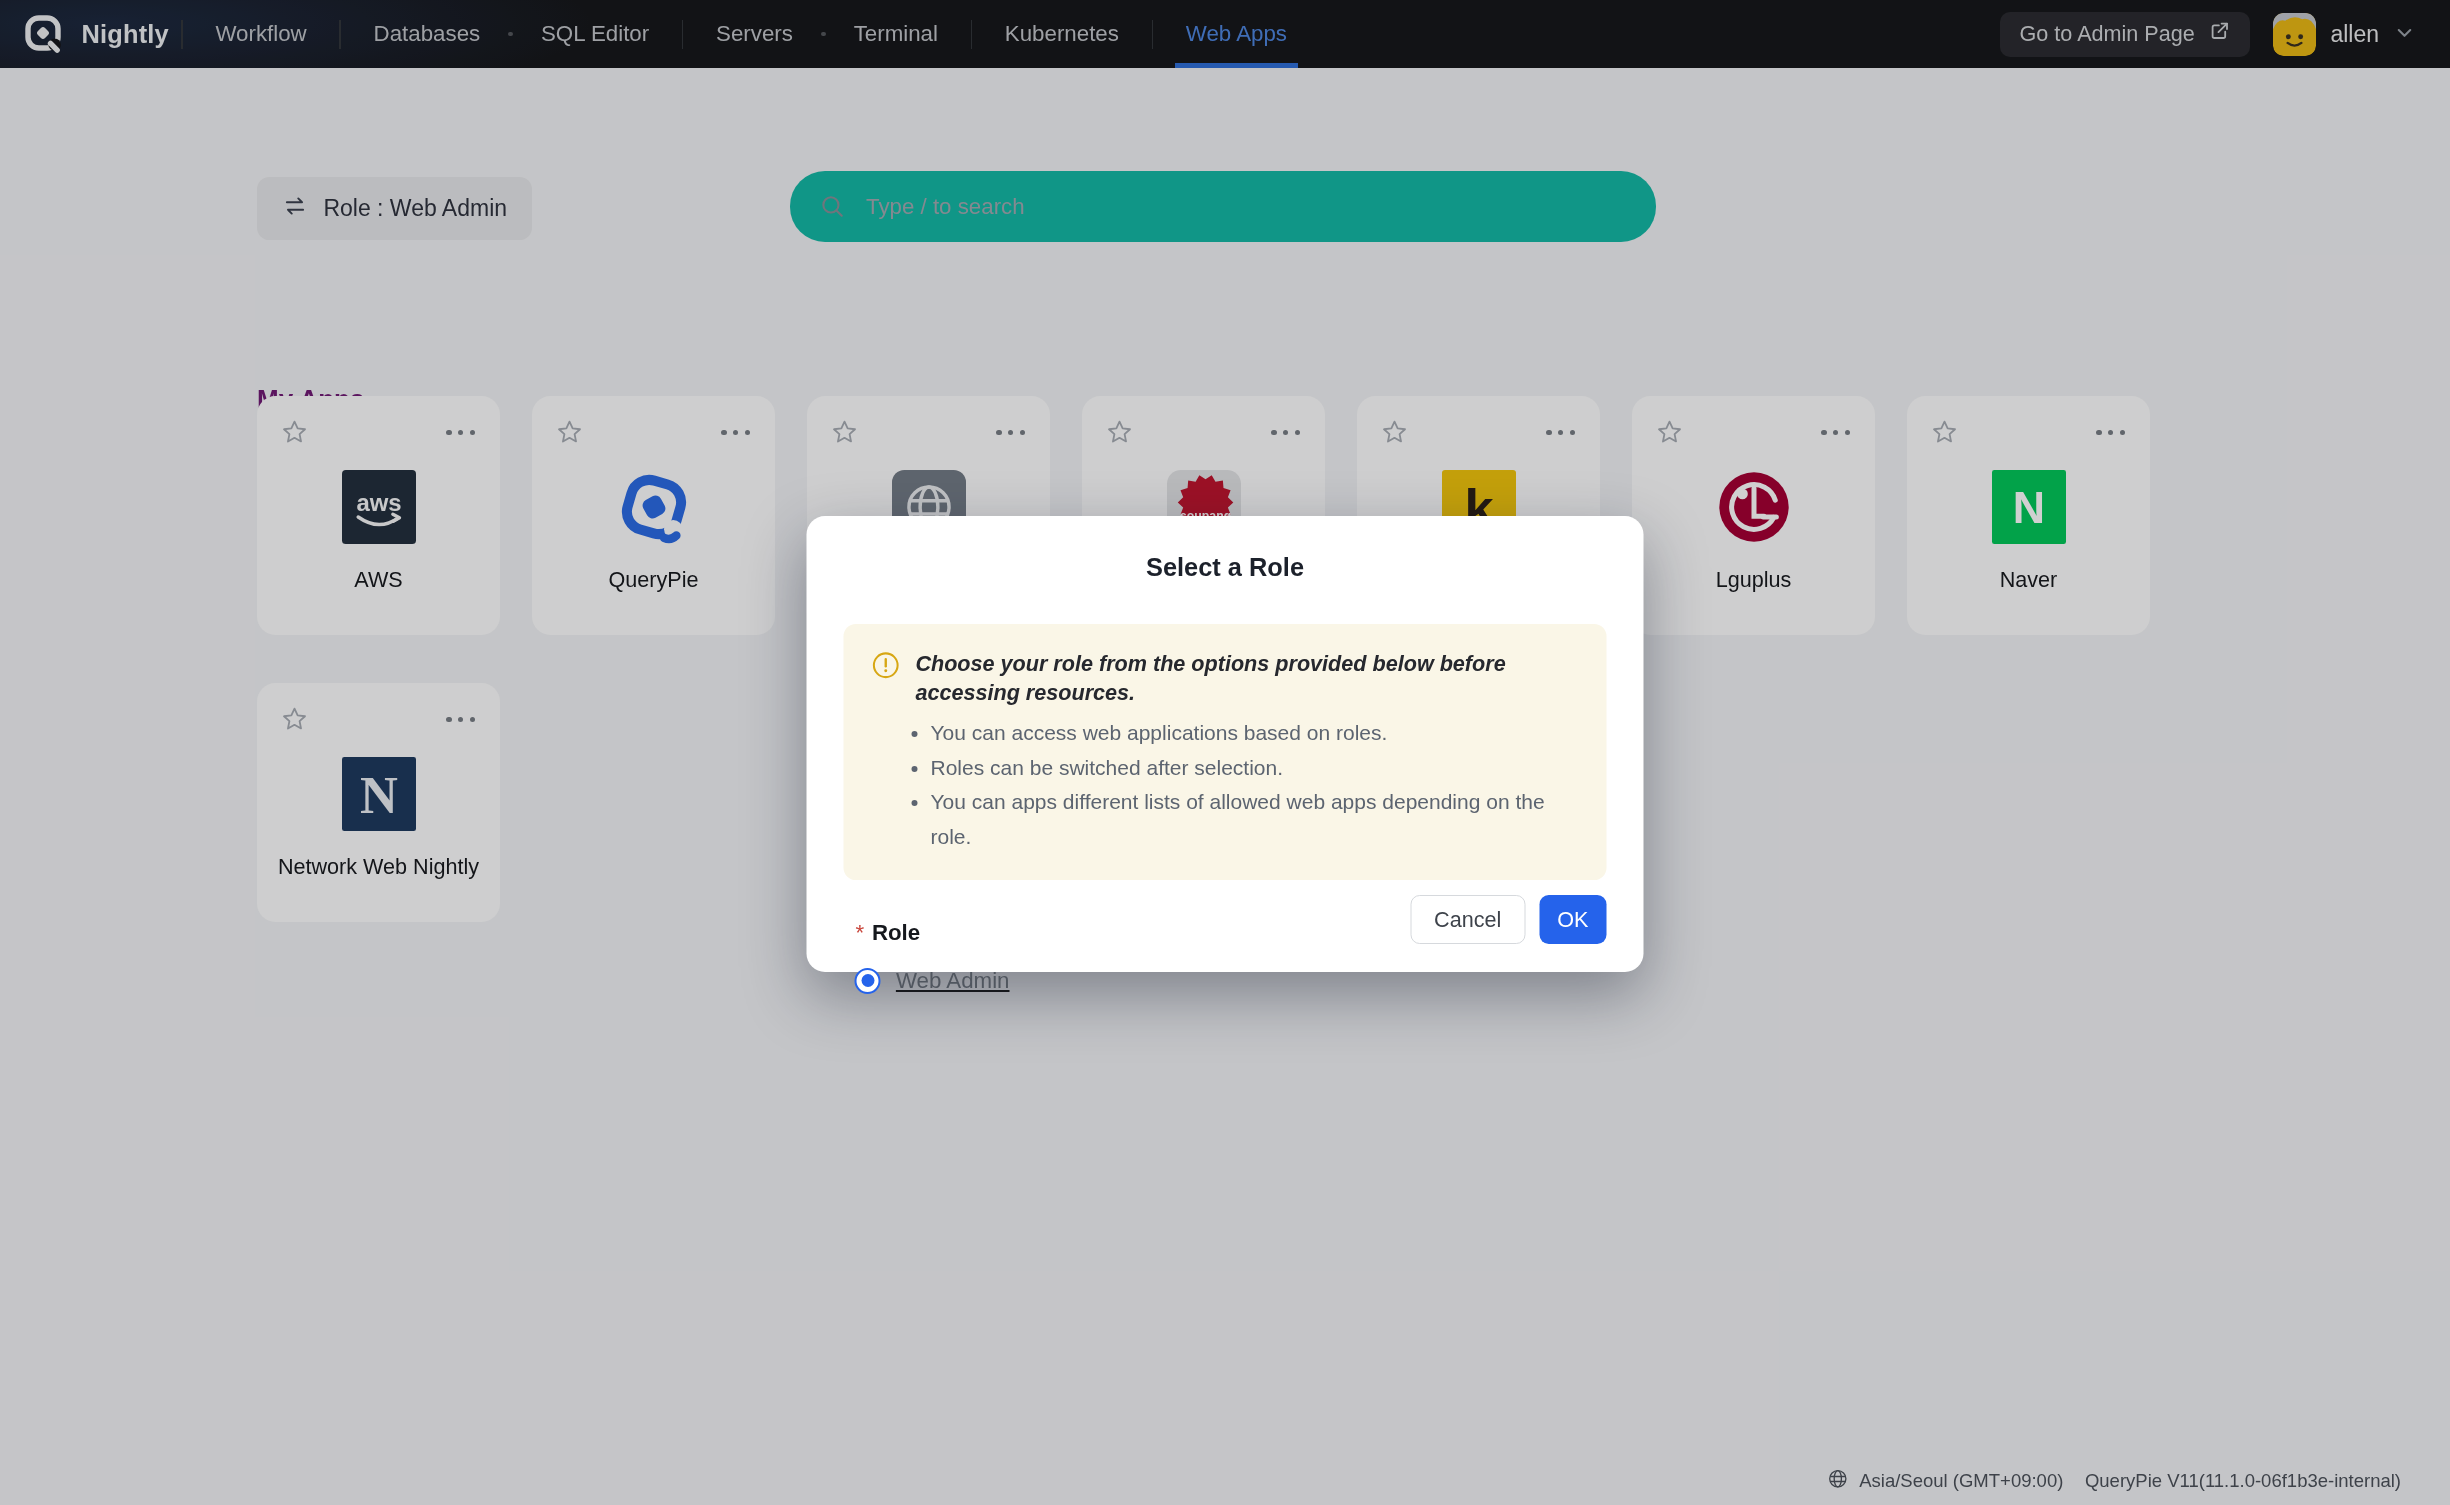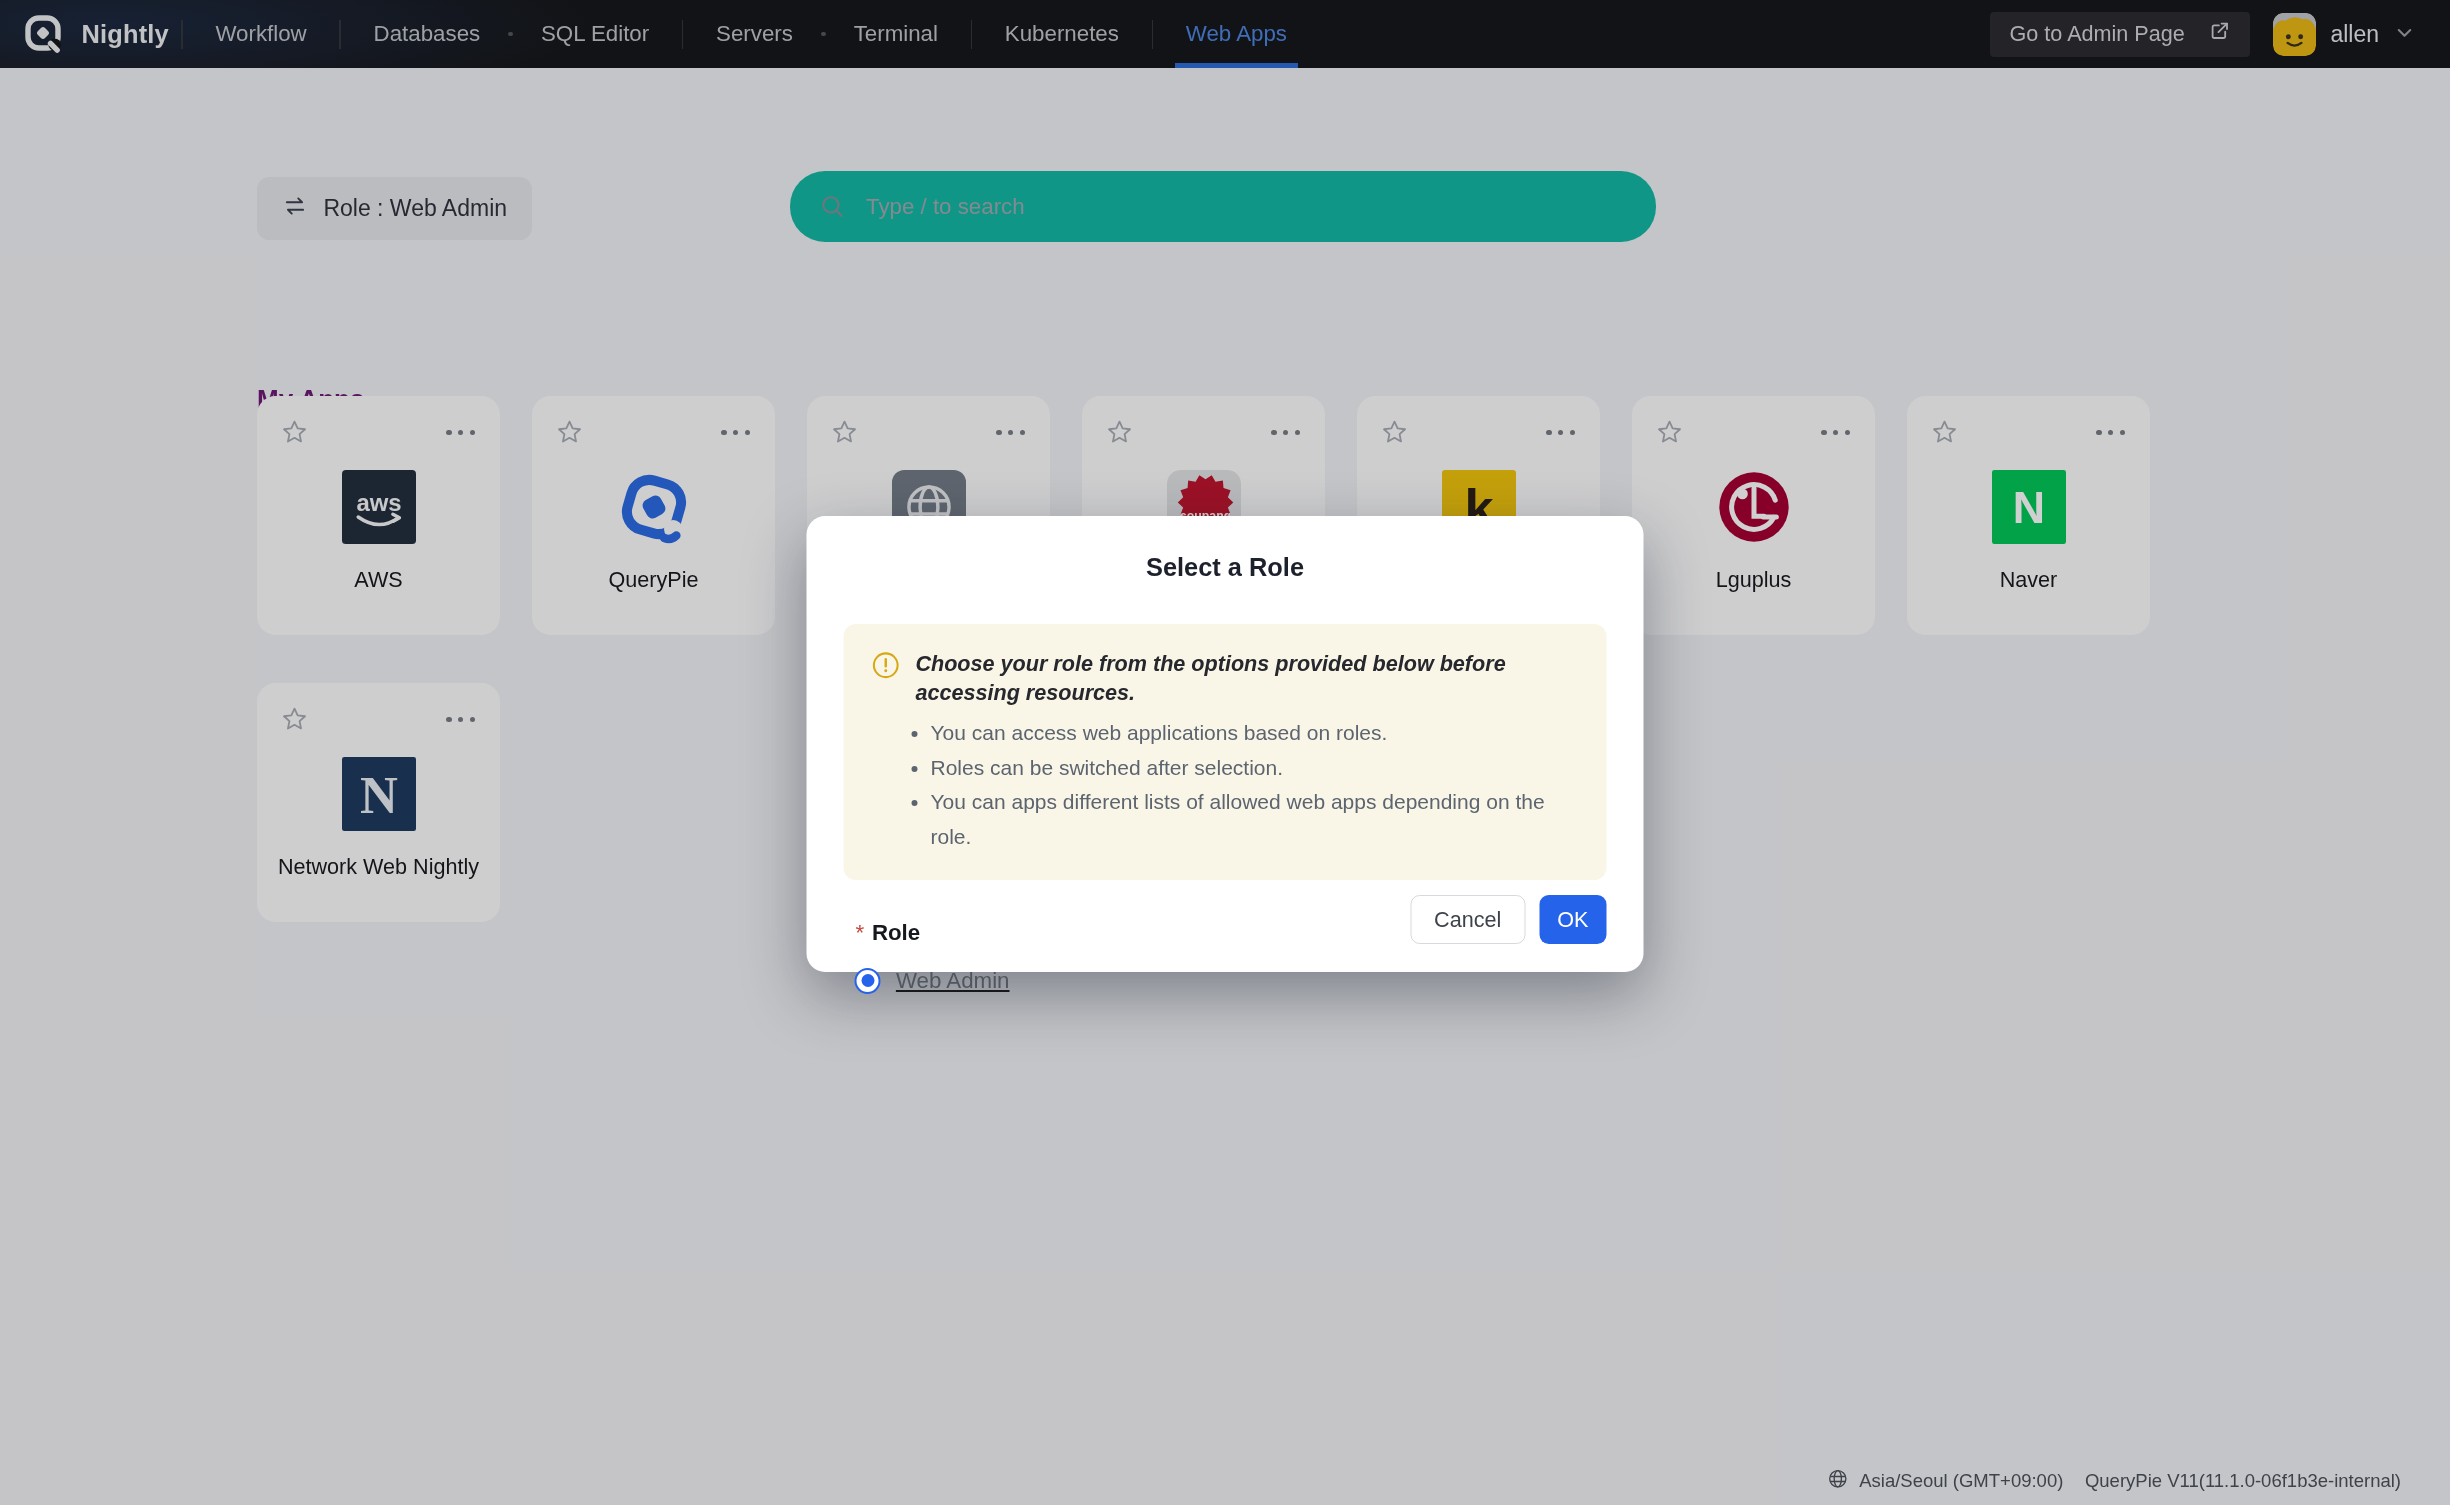"Go to Admin Page" .admin-btn { border-radius: 4px -> 10px; gap: 24px -> 14px }
